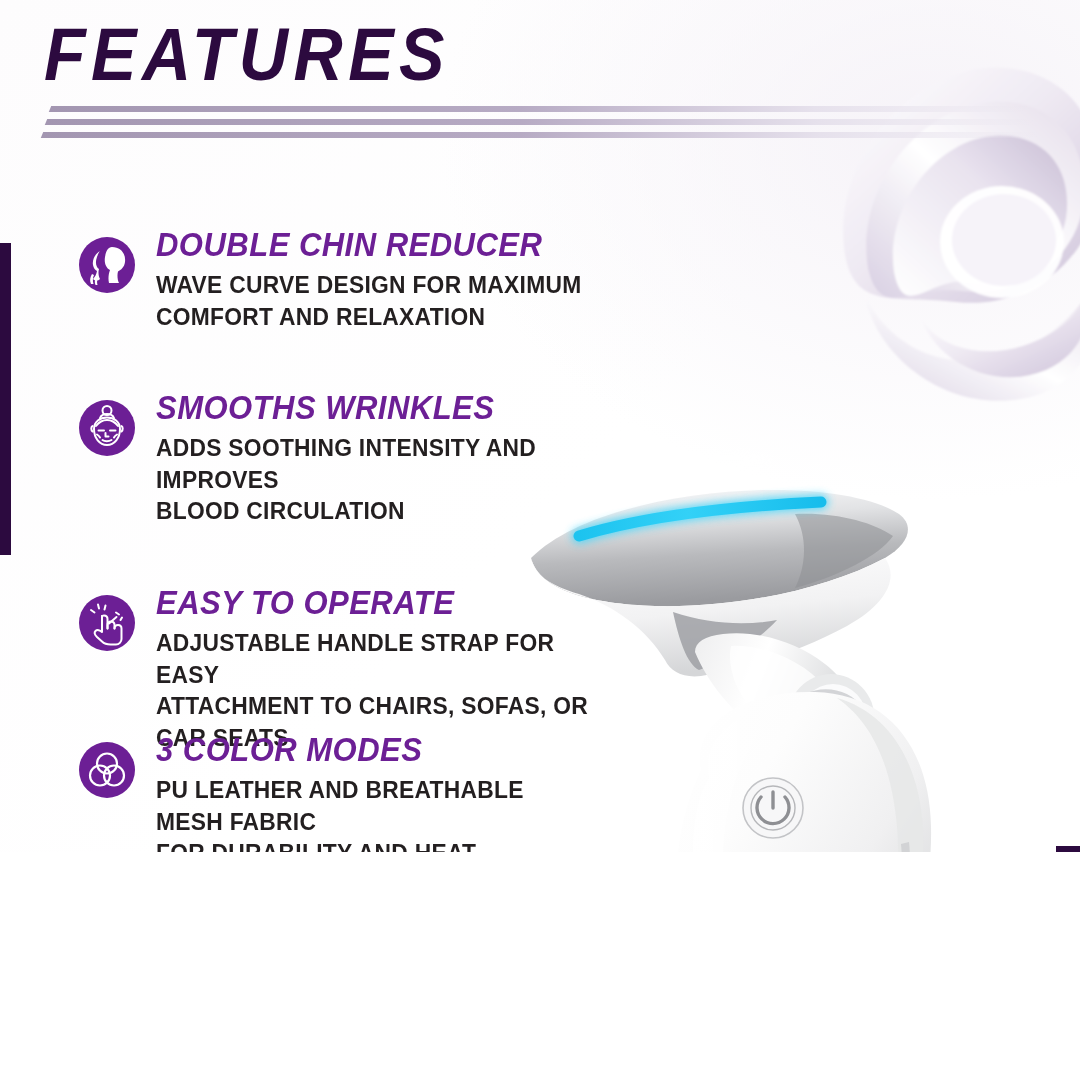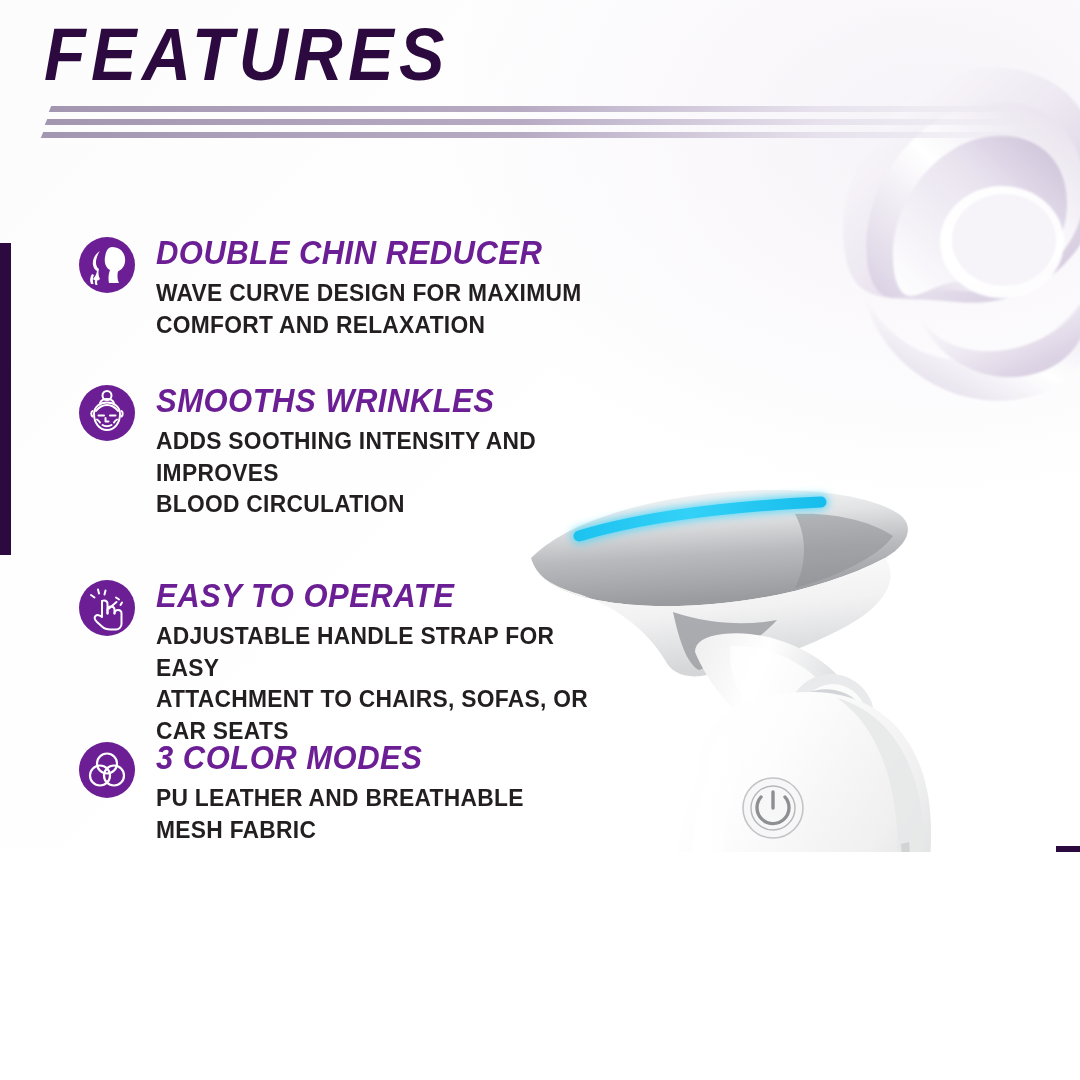"DOUBLE CHIN REDUCER" .f-text { margin-top: 8px -> none }
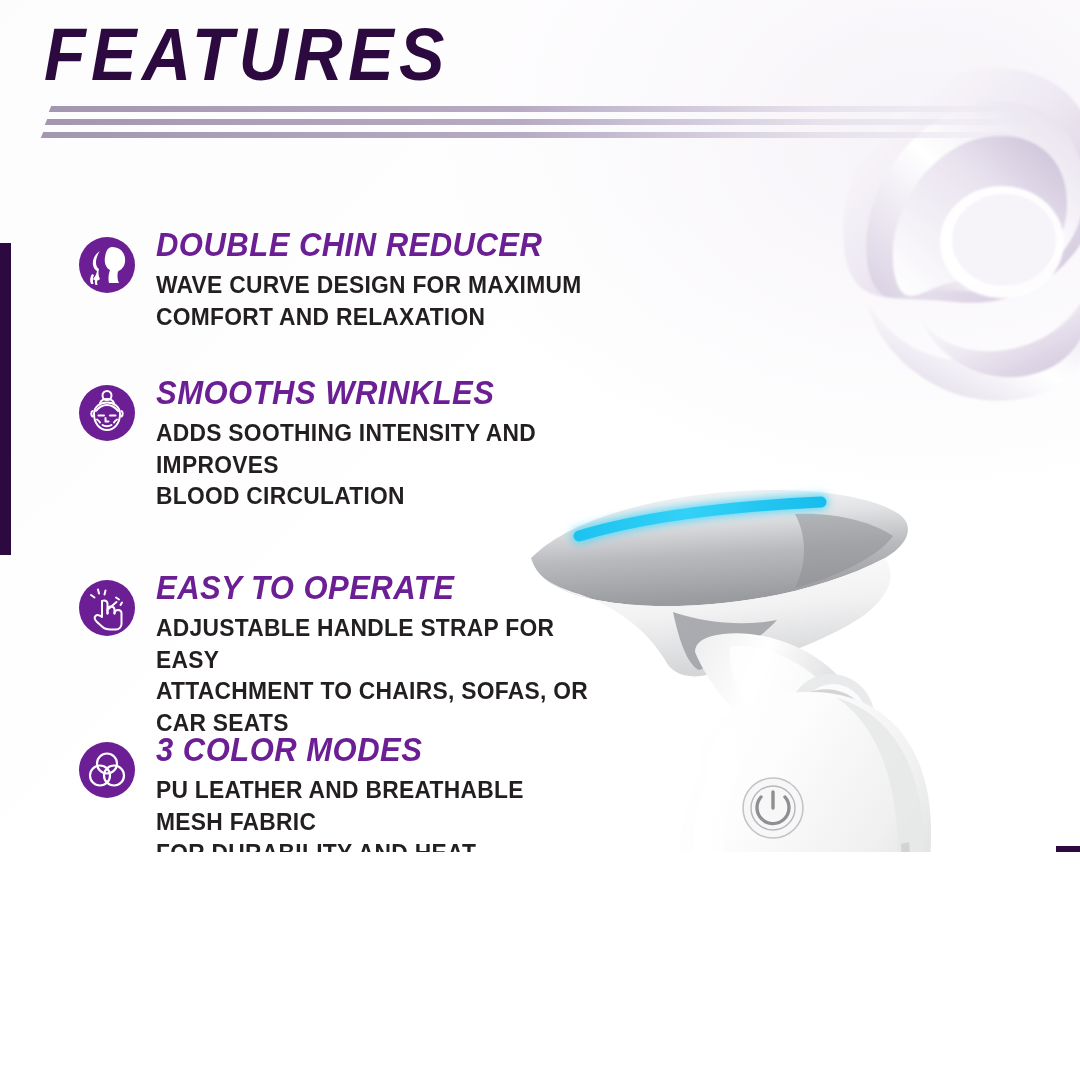"SMOOTHS WRINKLES" .feature-1 { top: 376px -> 391px }
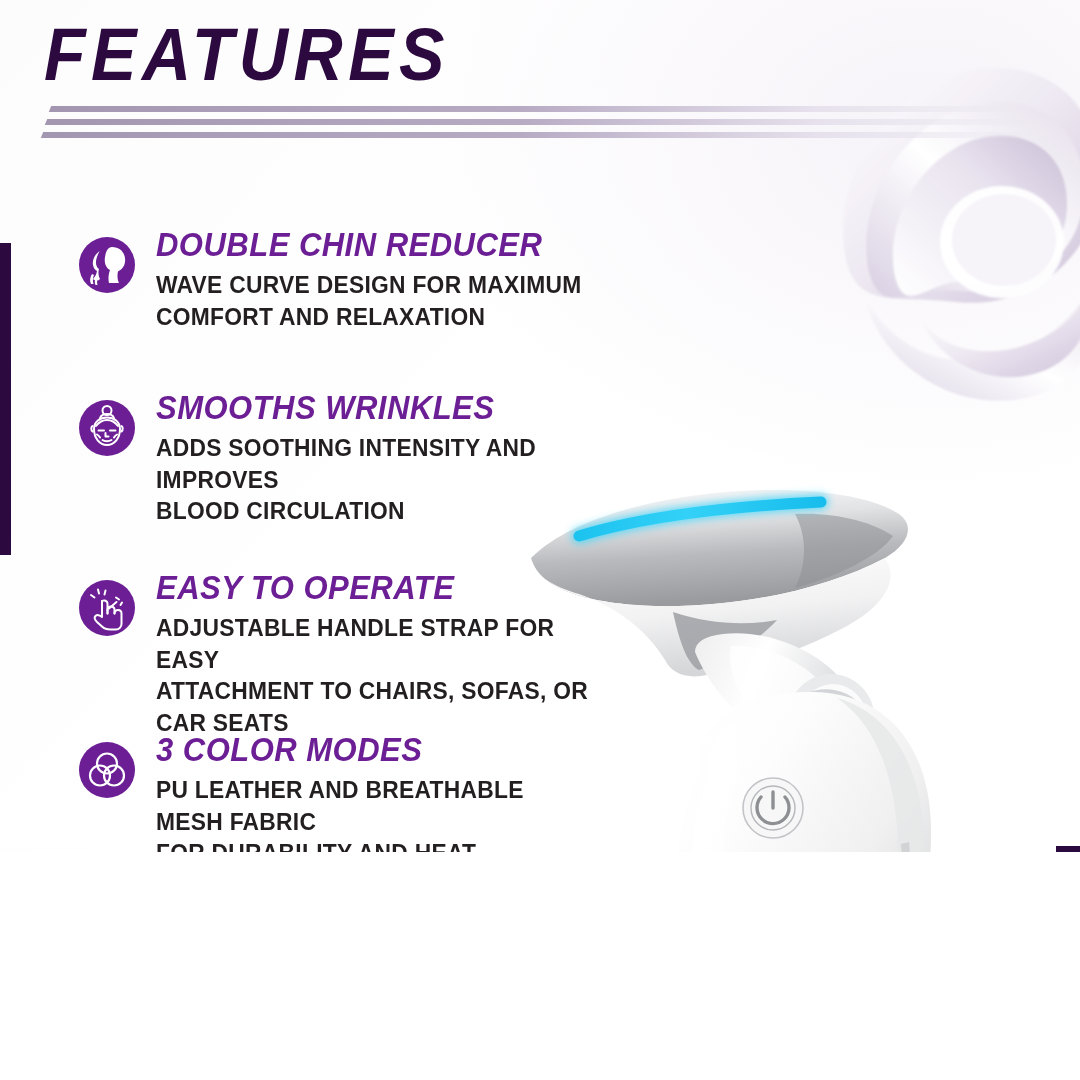"EASY TO OPERATE" .feature-2 { top: 571px -> 586px }
